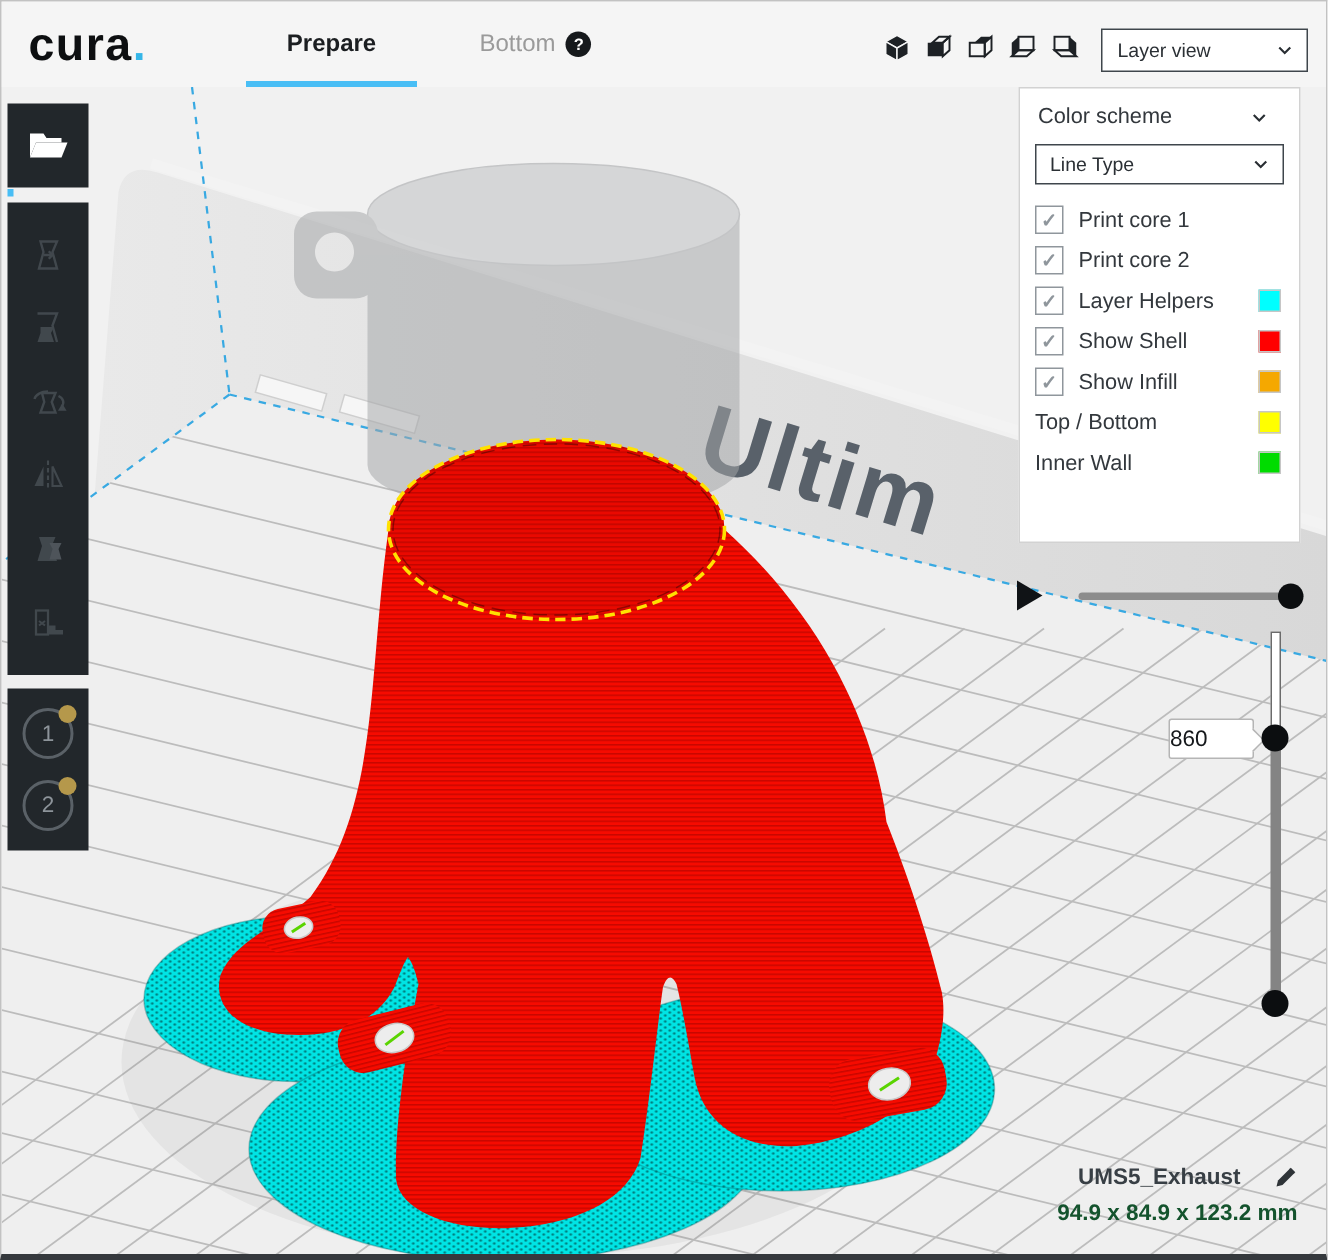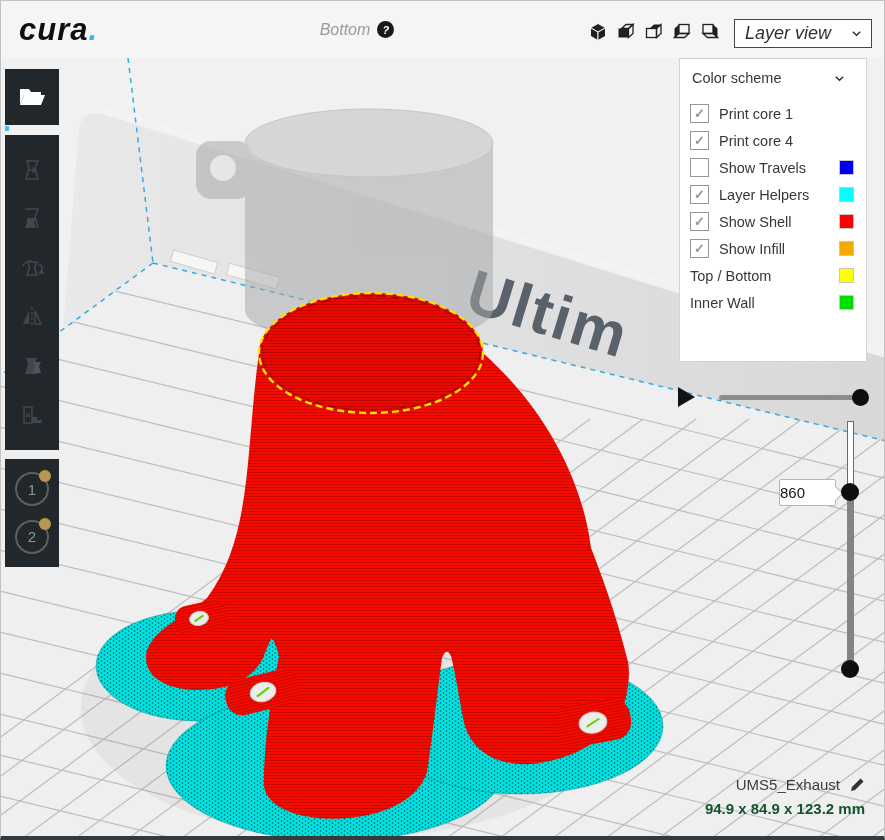"cura." #header { font-style: italic -> none }
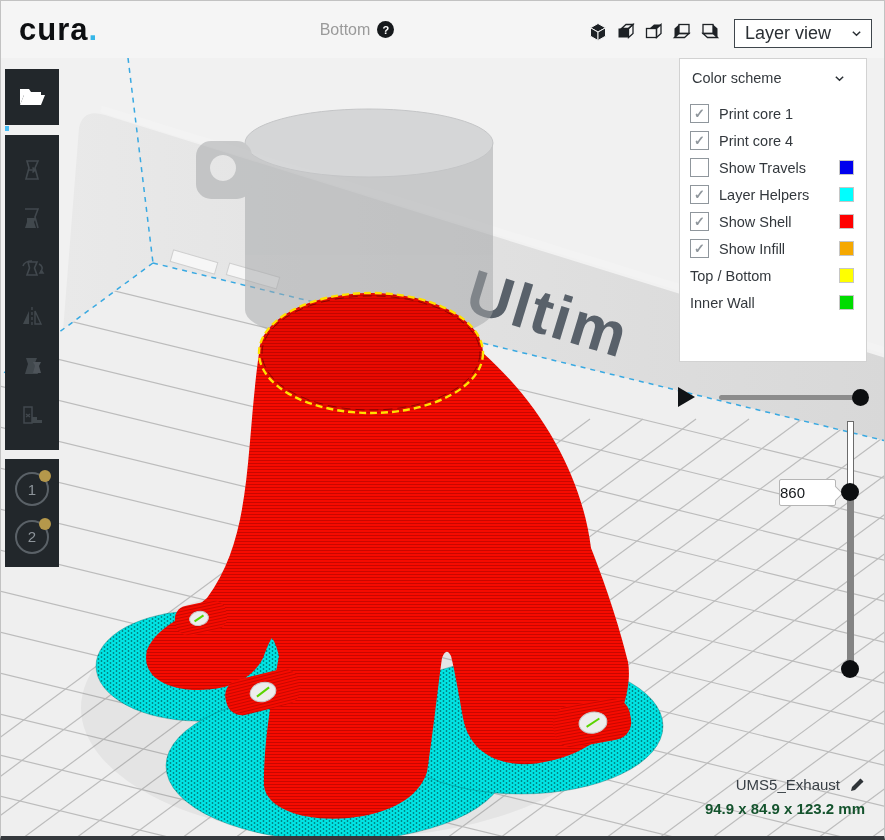"Prepare" div.tab { html: none -> <div> <span>Prepare</span> </div> }
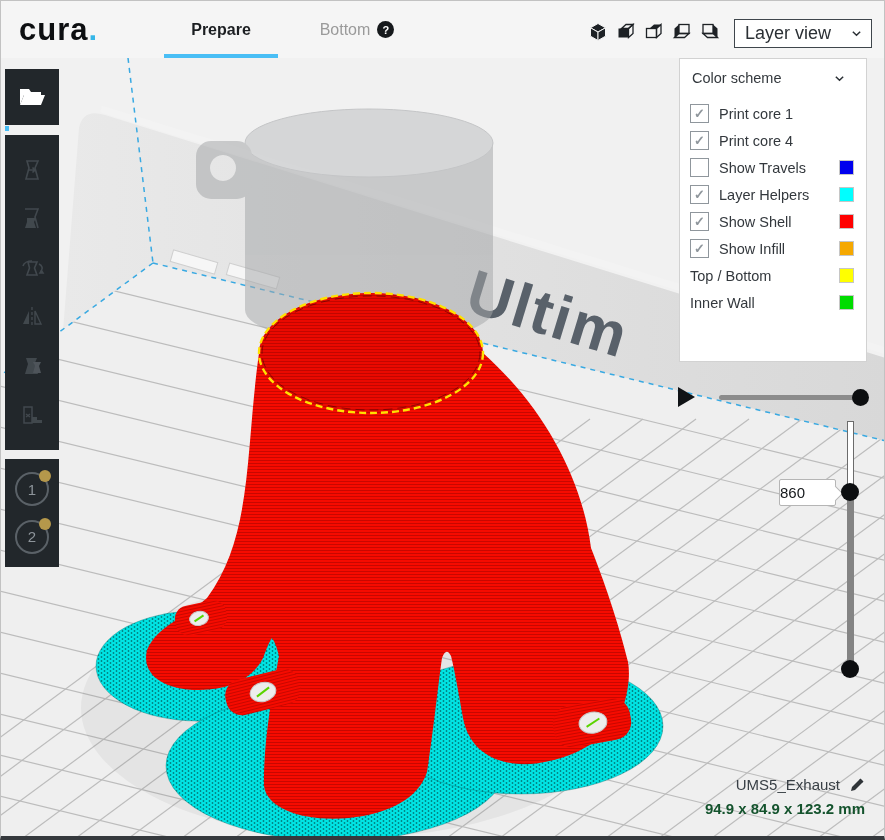"Layer view" .select-box { font-size: 18px -> 13px }
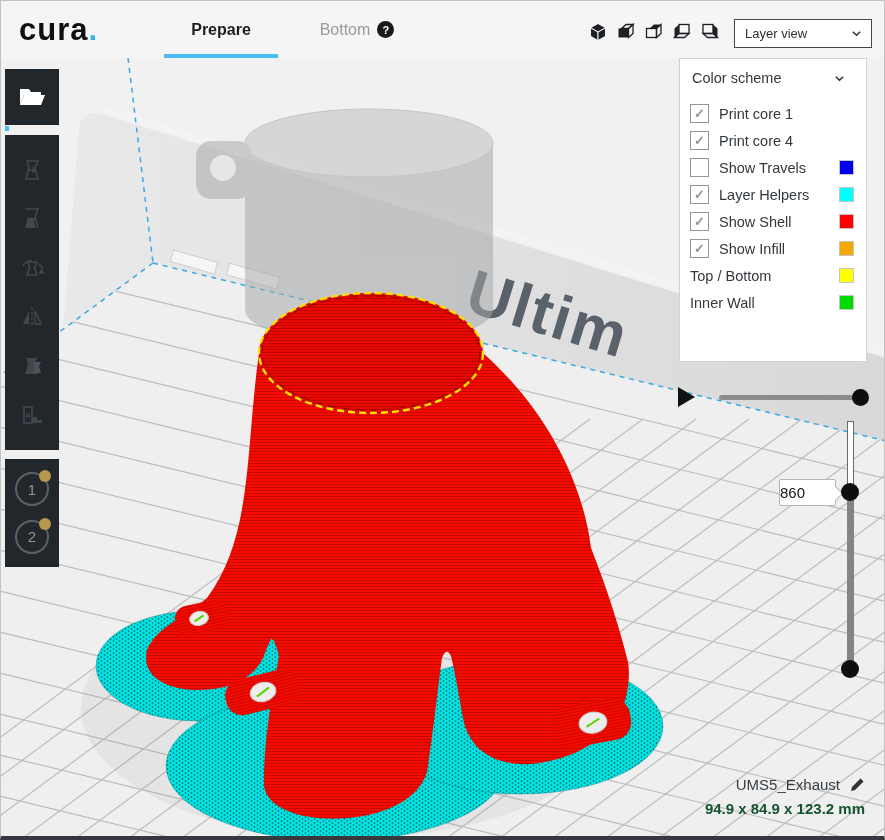"Line Type" div.select-box { html: none -> <div> <span>Line Type</span> <svg> <path></path> </svg> </div> }
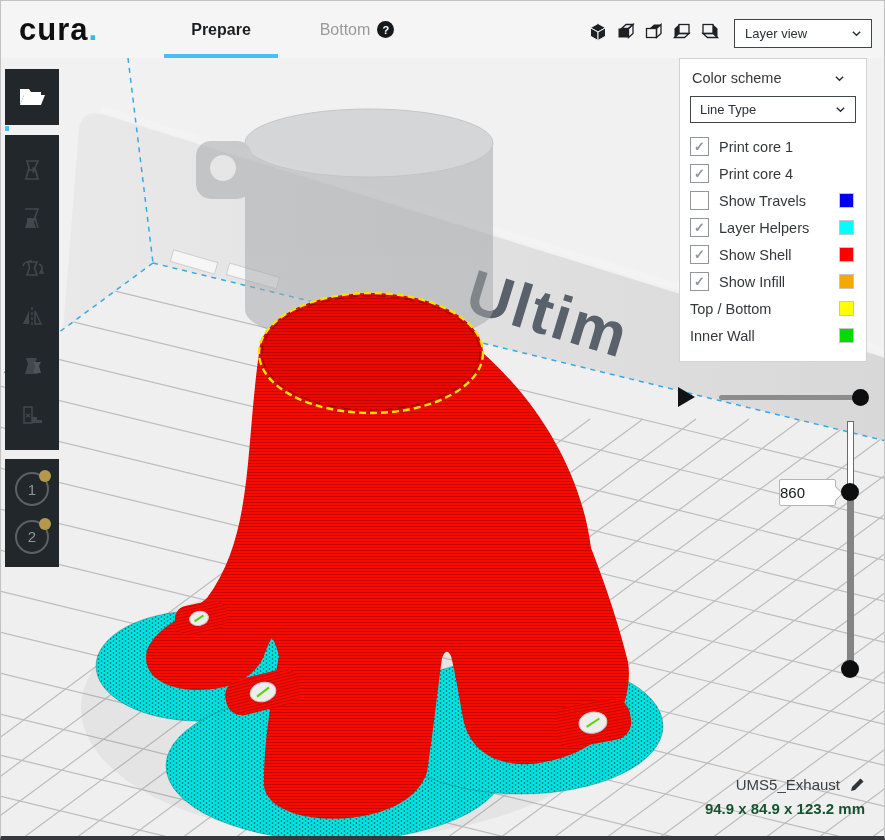"Print core 4" span.lbl { text: 4 -> 2 }
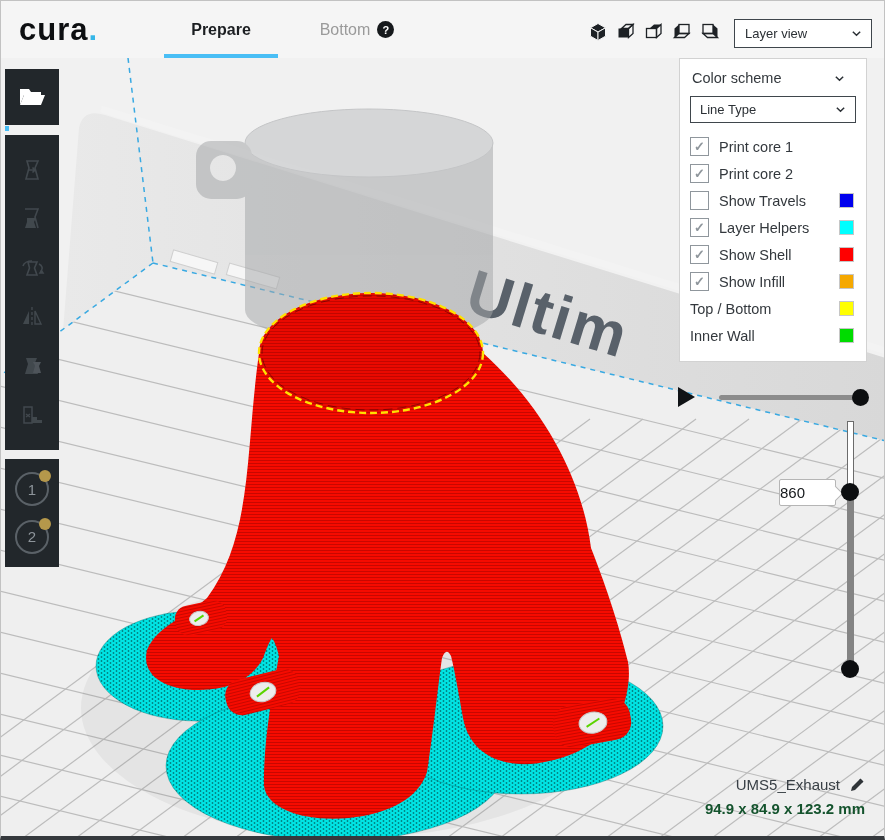"Show Travels" div.prow { html: <div> <span></span> <span>Show Travels</span> <span></span> </div> -> none }
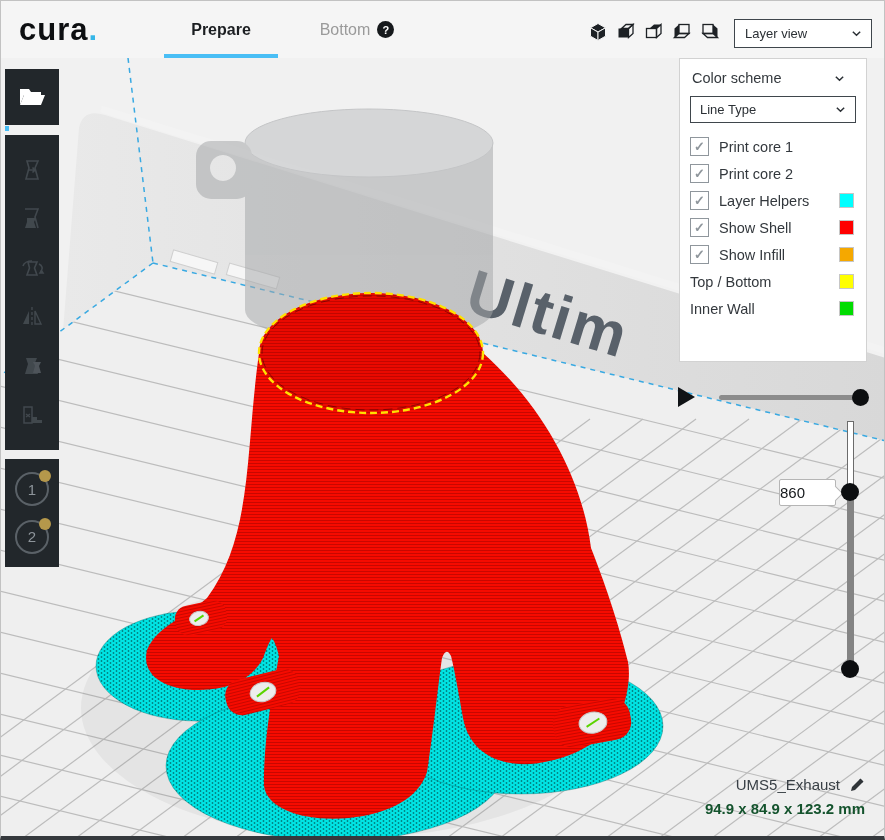"UMS5_Exhaust" #job-name { font-weight: normal -> bold; gap: 9px -> 22px }
